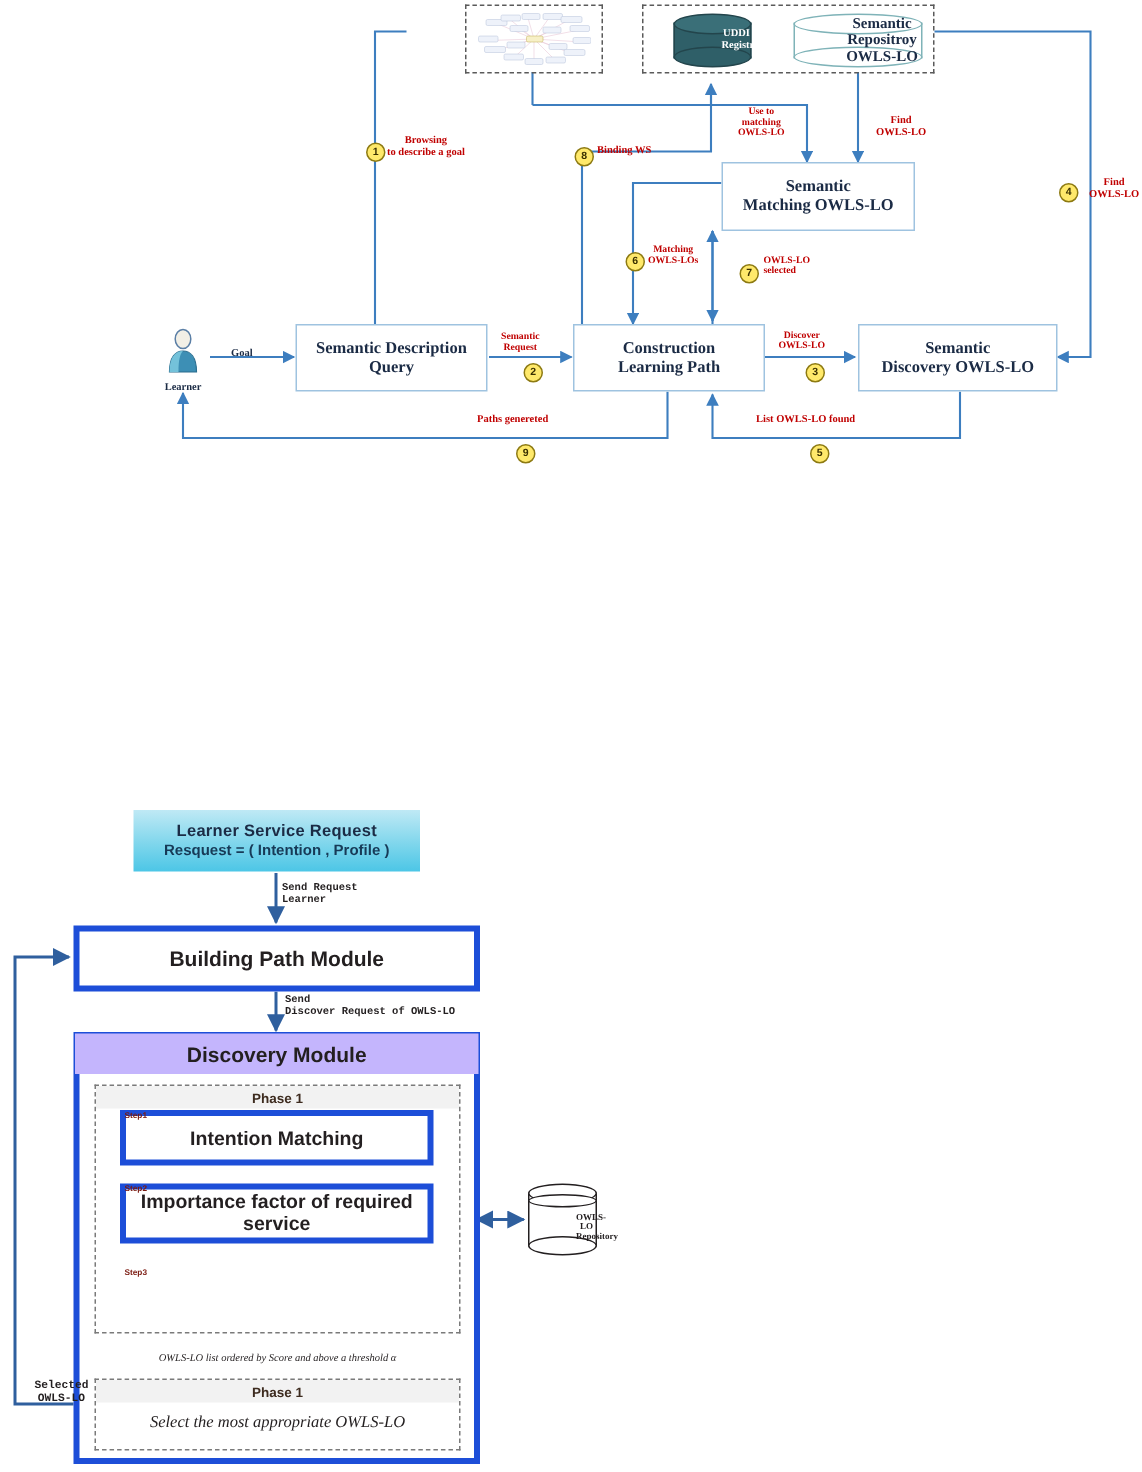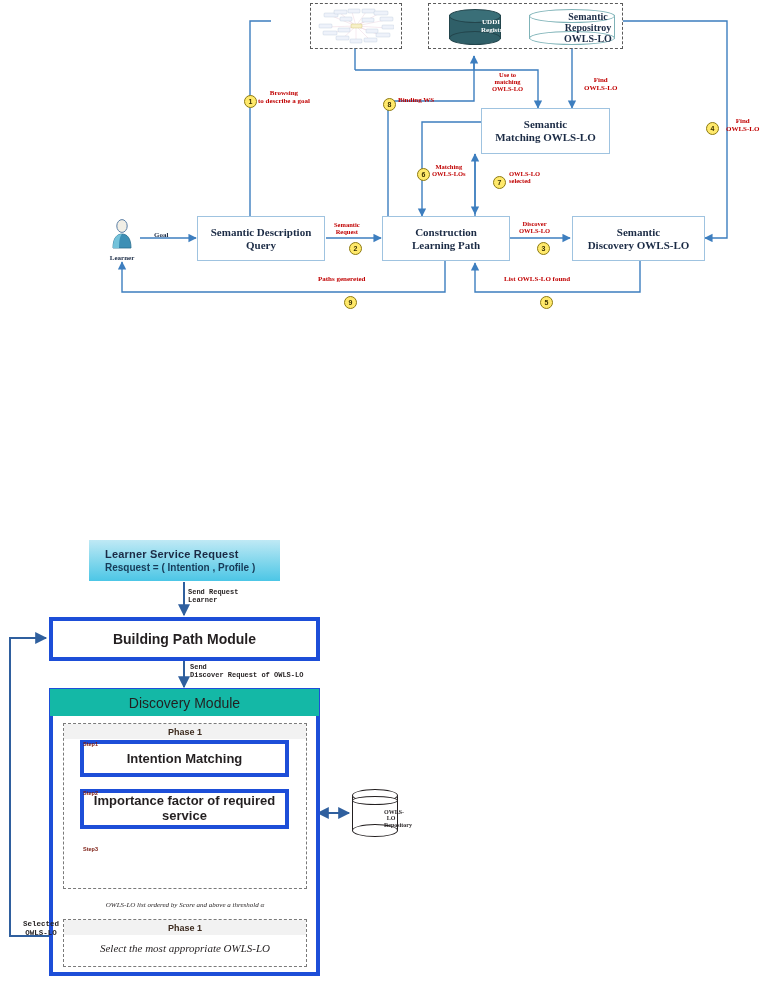"Learner Service Request" .lsr { align-items: flex-start -> center; padding-left: 16px -> none }
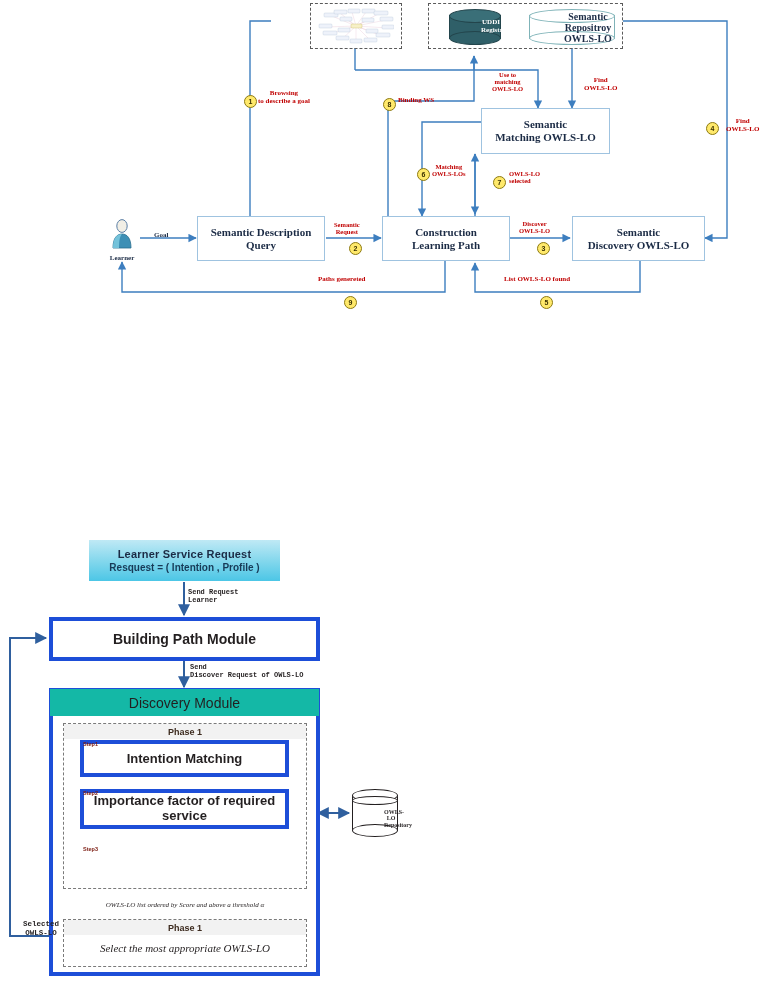"Discovery Module" .hdrbar { background: #14b8a6 -> #c4b5fd; font-weight: normal -> bold }
